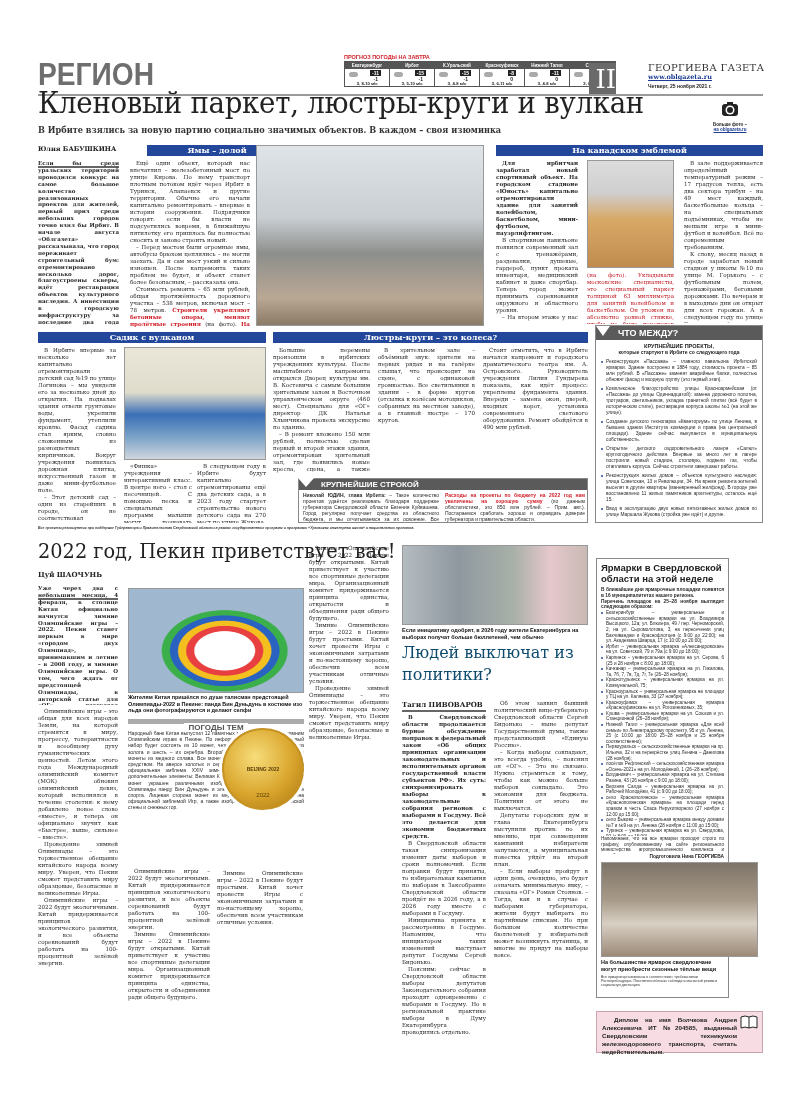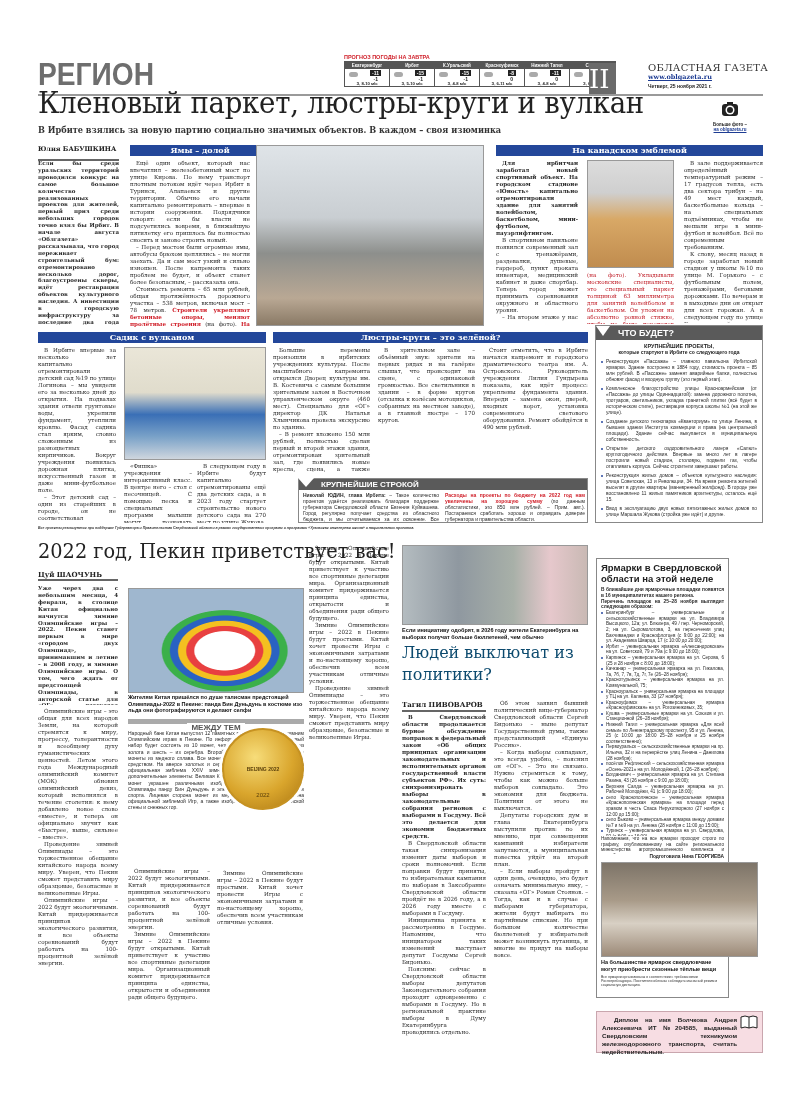"II" div.abs { text-align: left -> right }
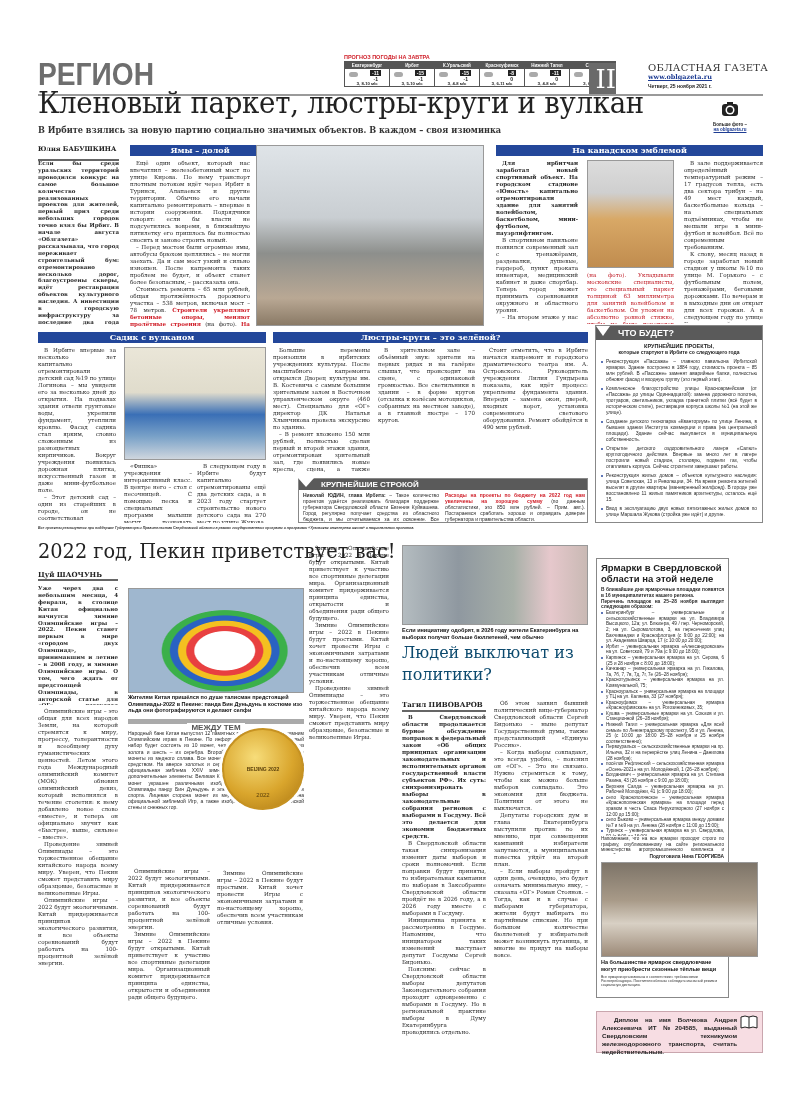"ОБЛАСТНАЯ ГАЗЕТА" div { text: ОБЛАСТНАЯ -> ГЕОРГИЕВА }
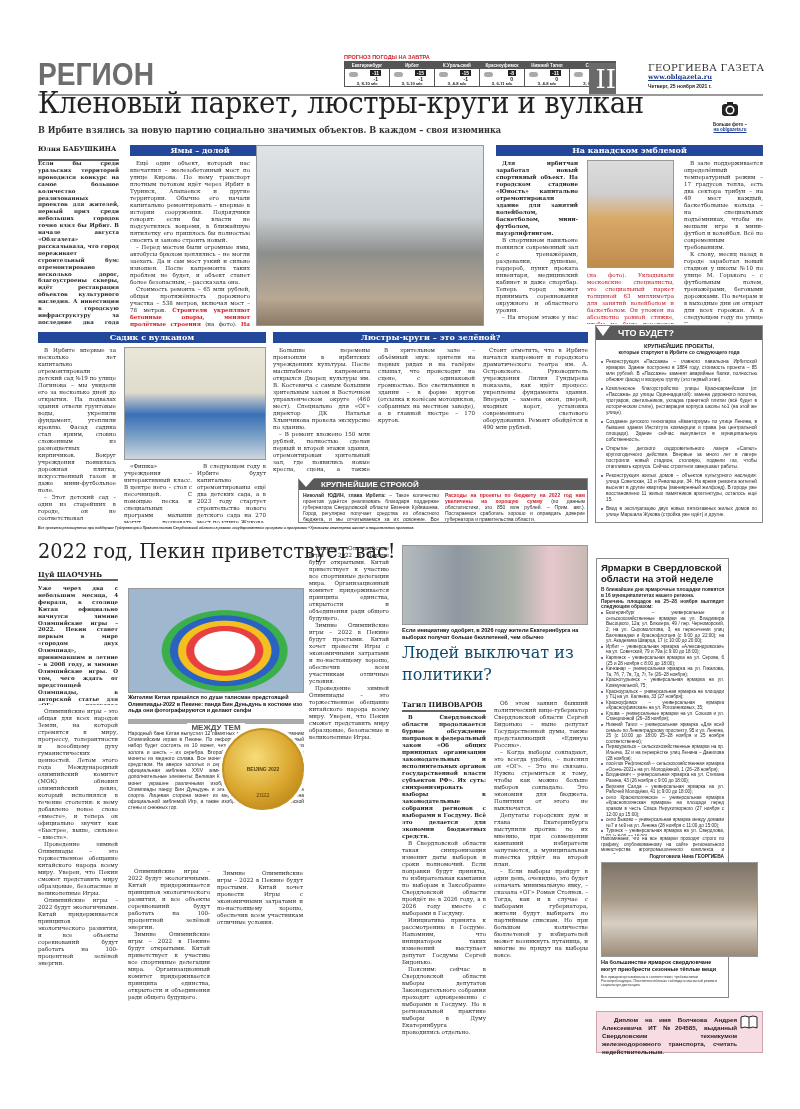"Юлия БАБУШКИНА" div.abs { padding-bottom: 6px -> 13px }
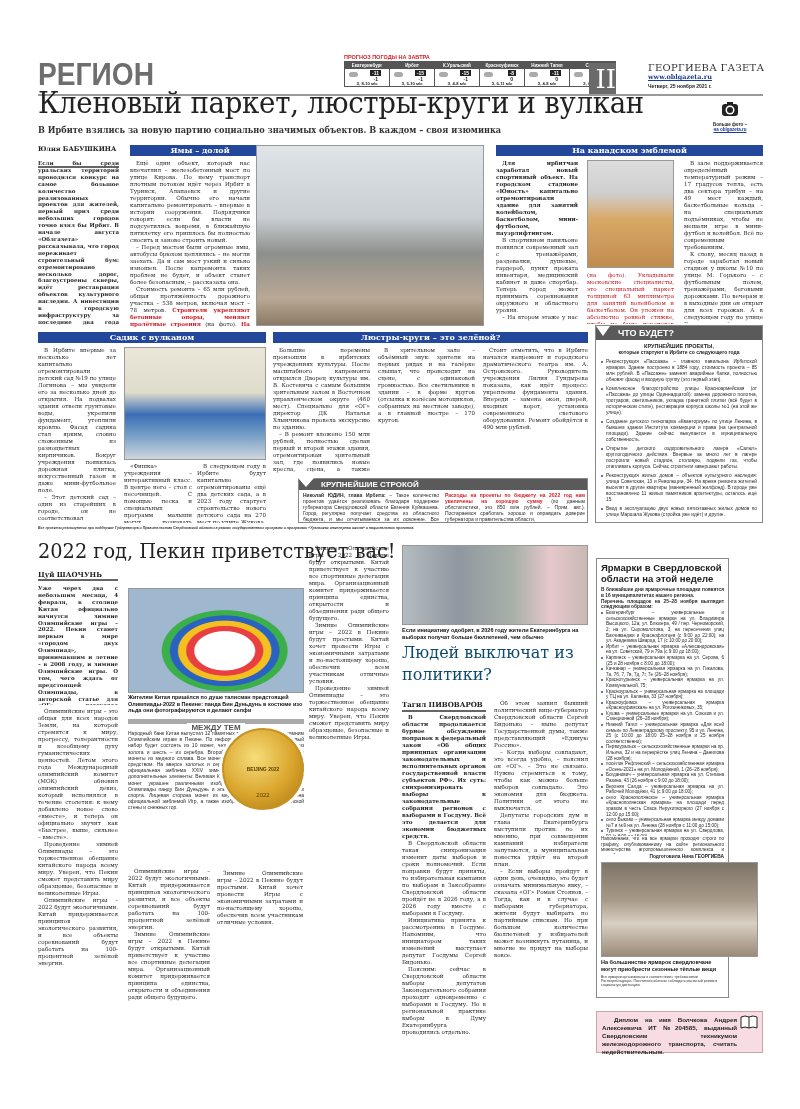"Ямы – долой" div.abs { left: 130px -> 147px }
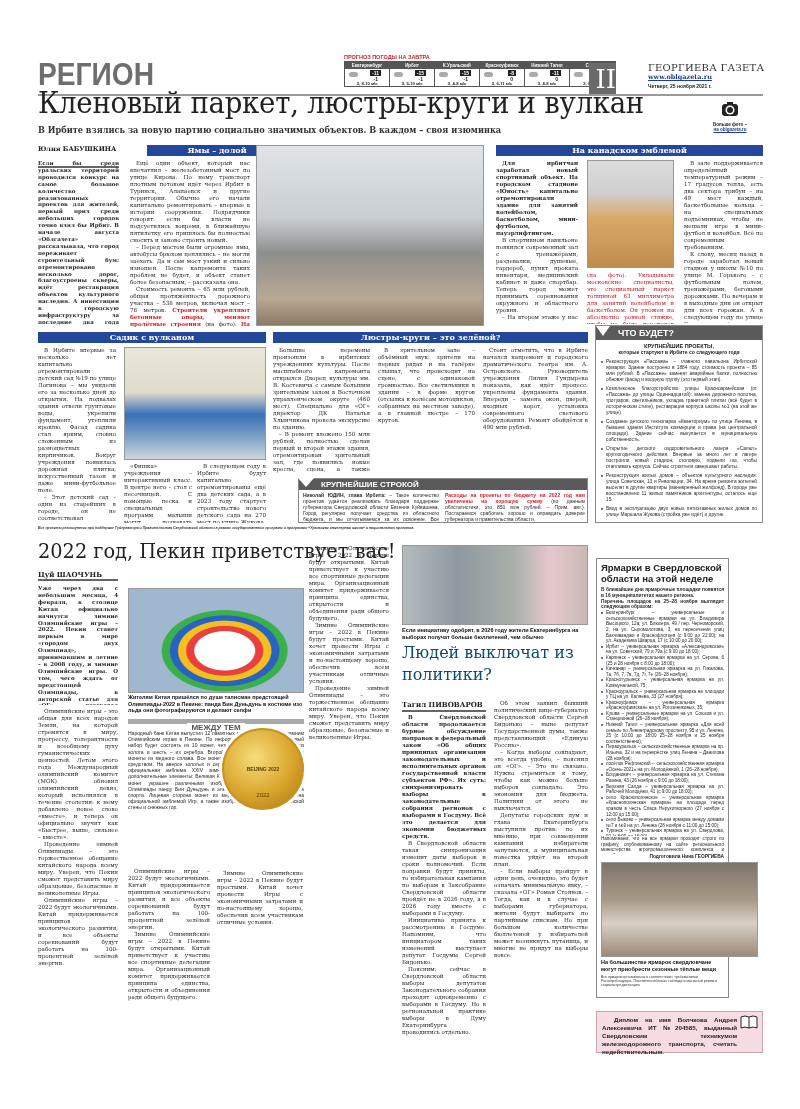"Люстры-круги – это зелёной?" div.abs { text: зелёной -> колеса }
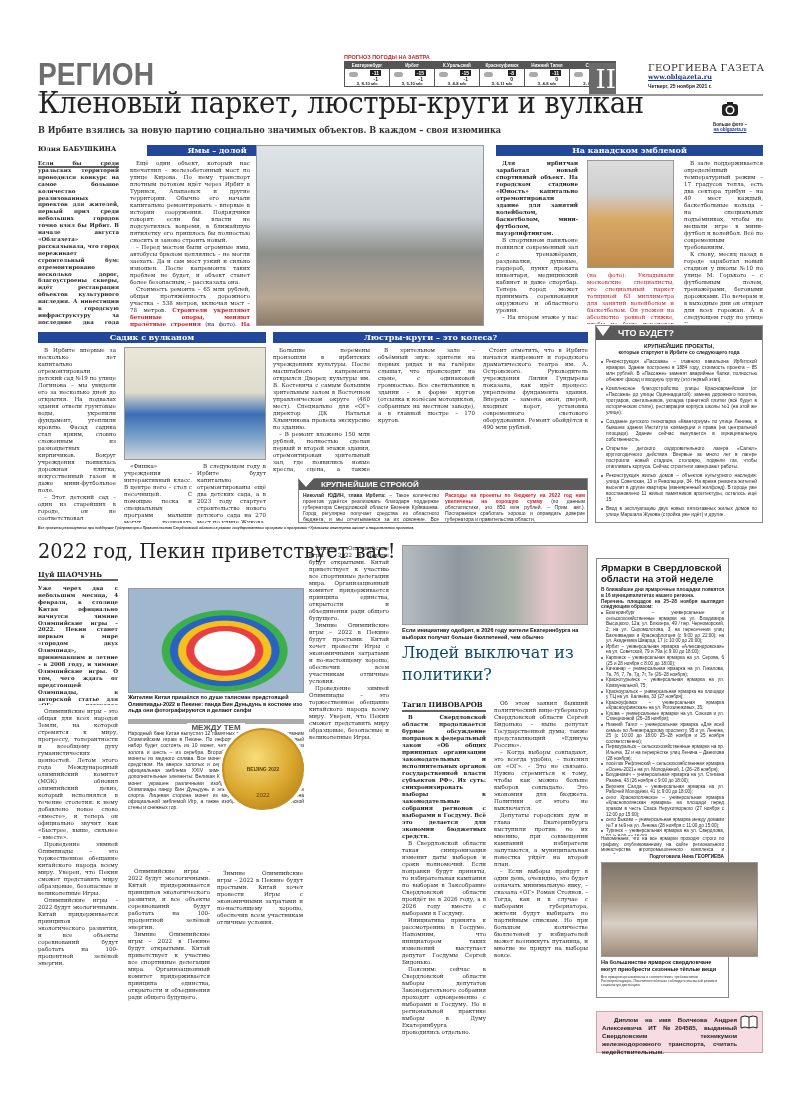"ЧТО БУДЕТ?" div.greybar { text: БУДЕТ -> МЕЖДУ }
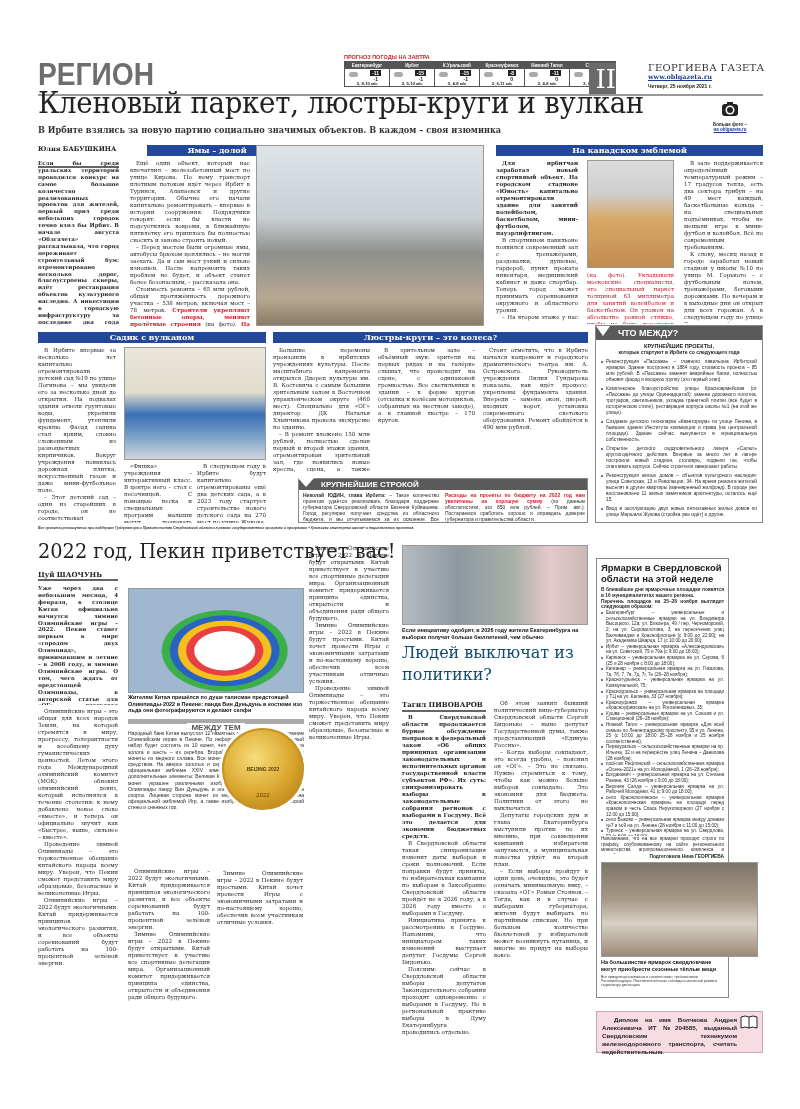"Цуй ШАОЧУНЬ" div.abs { padding-bottom: 0 -> 19px }
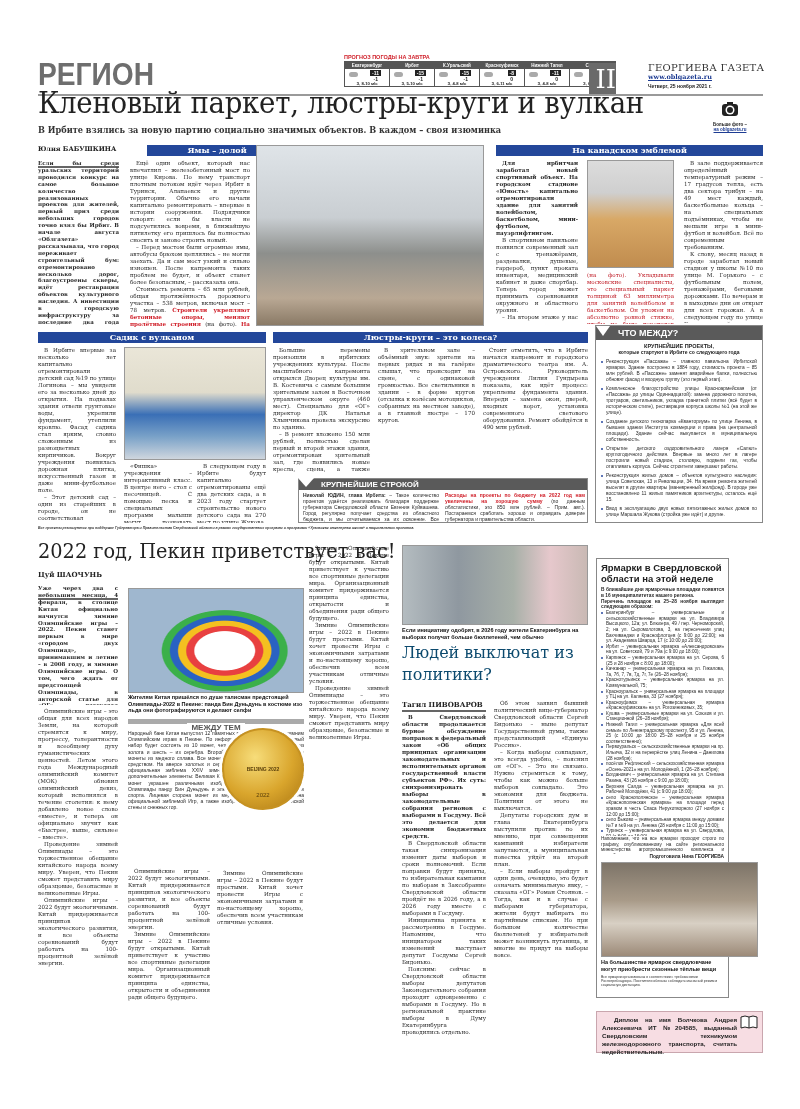"МЕЖДУ ТЕМ" span { text: МЕЖДУ -> ПОГОДЫ }
